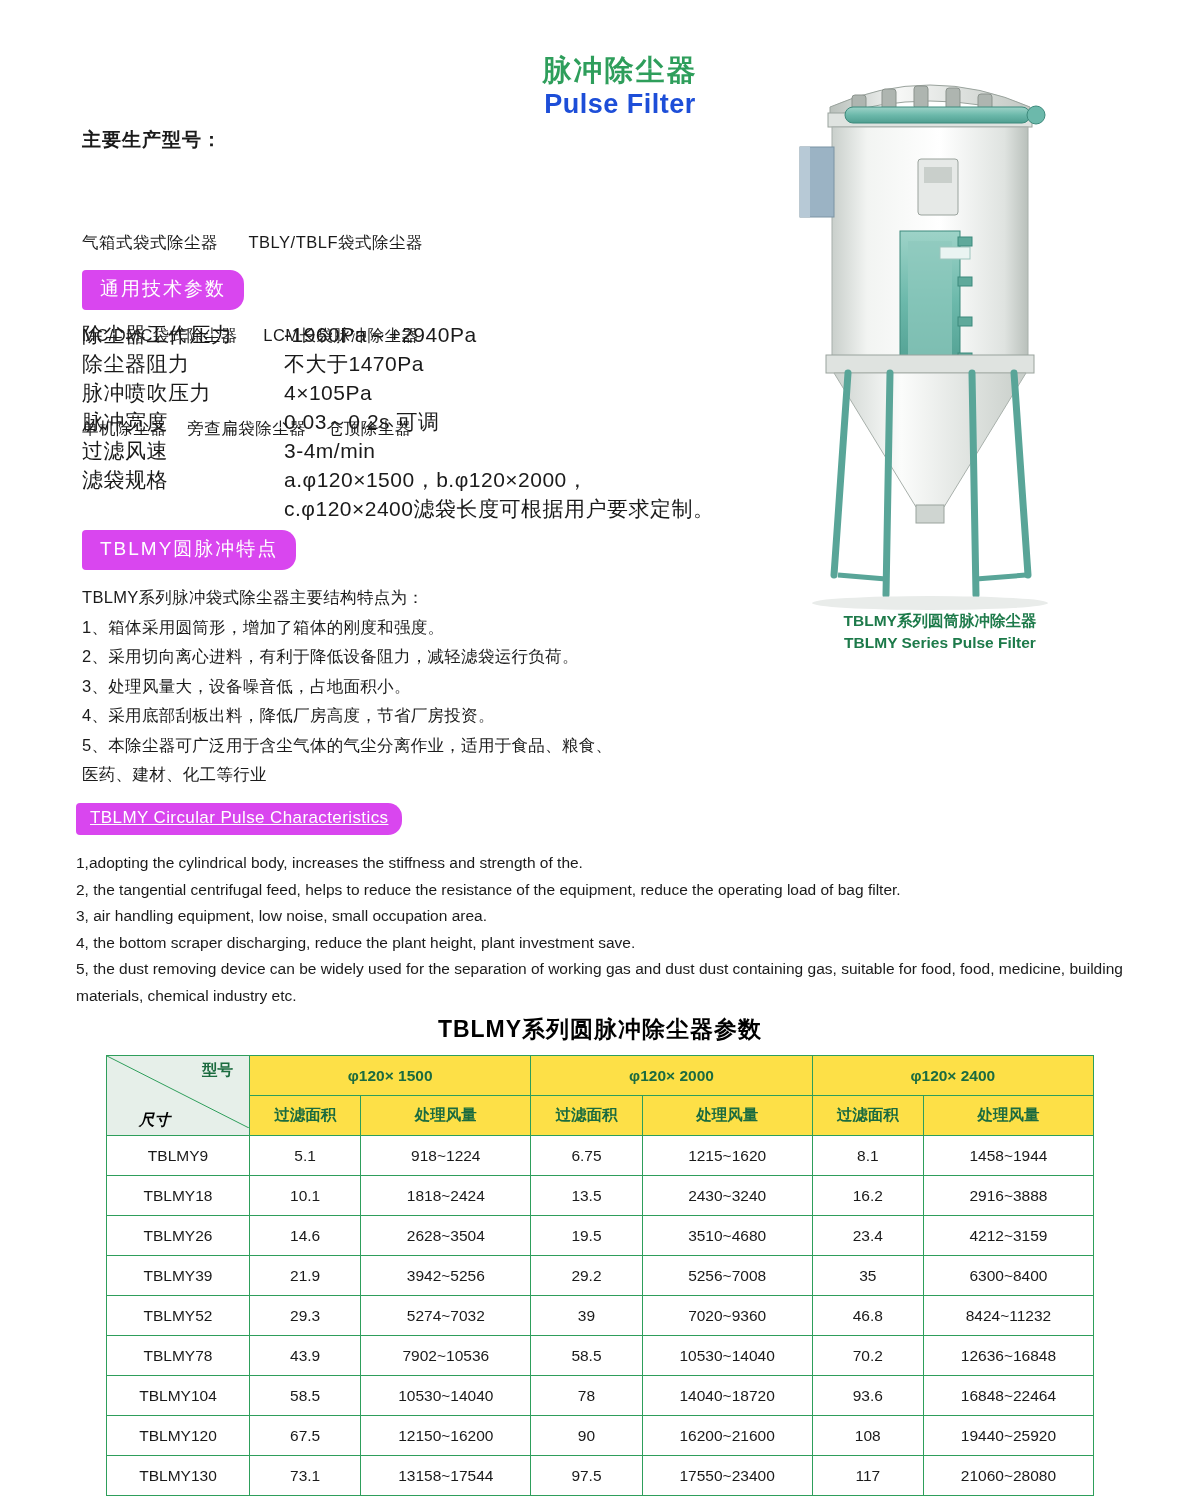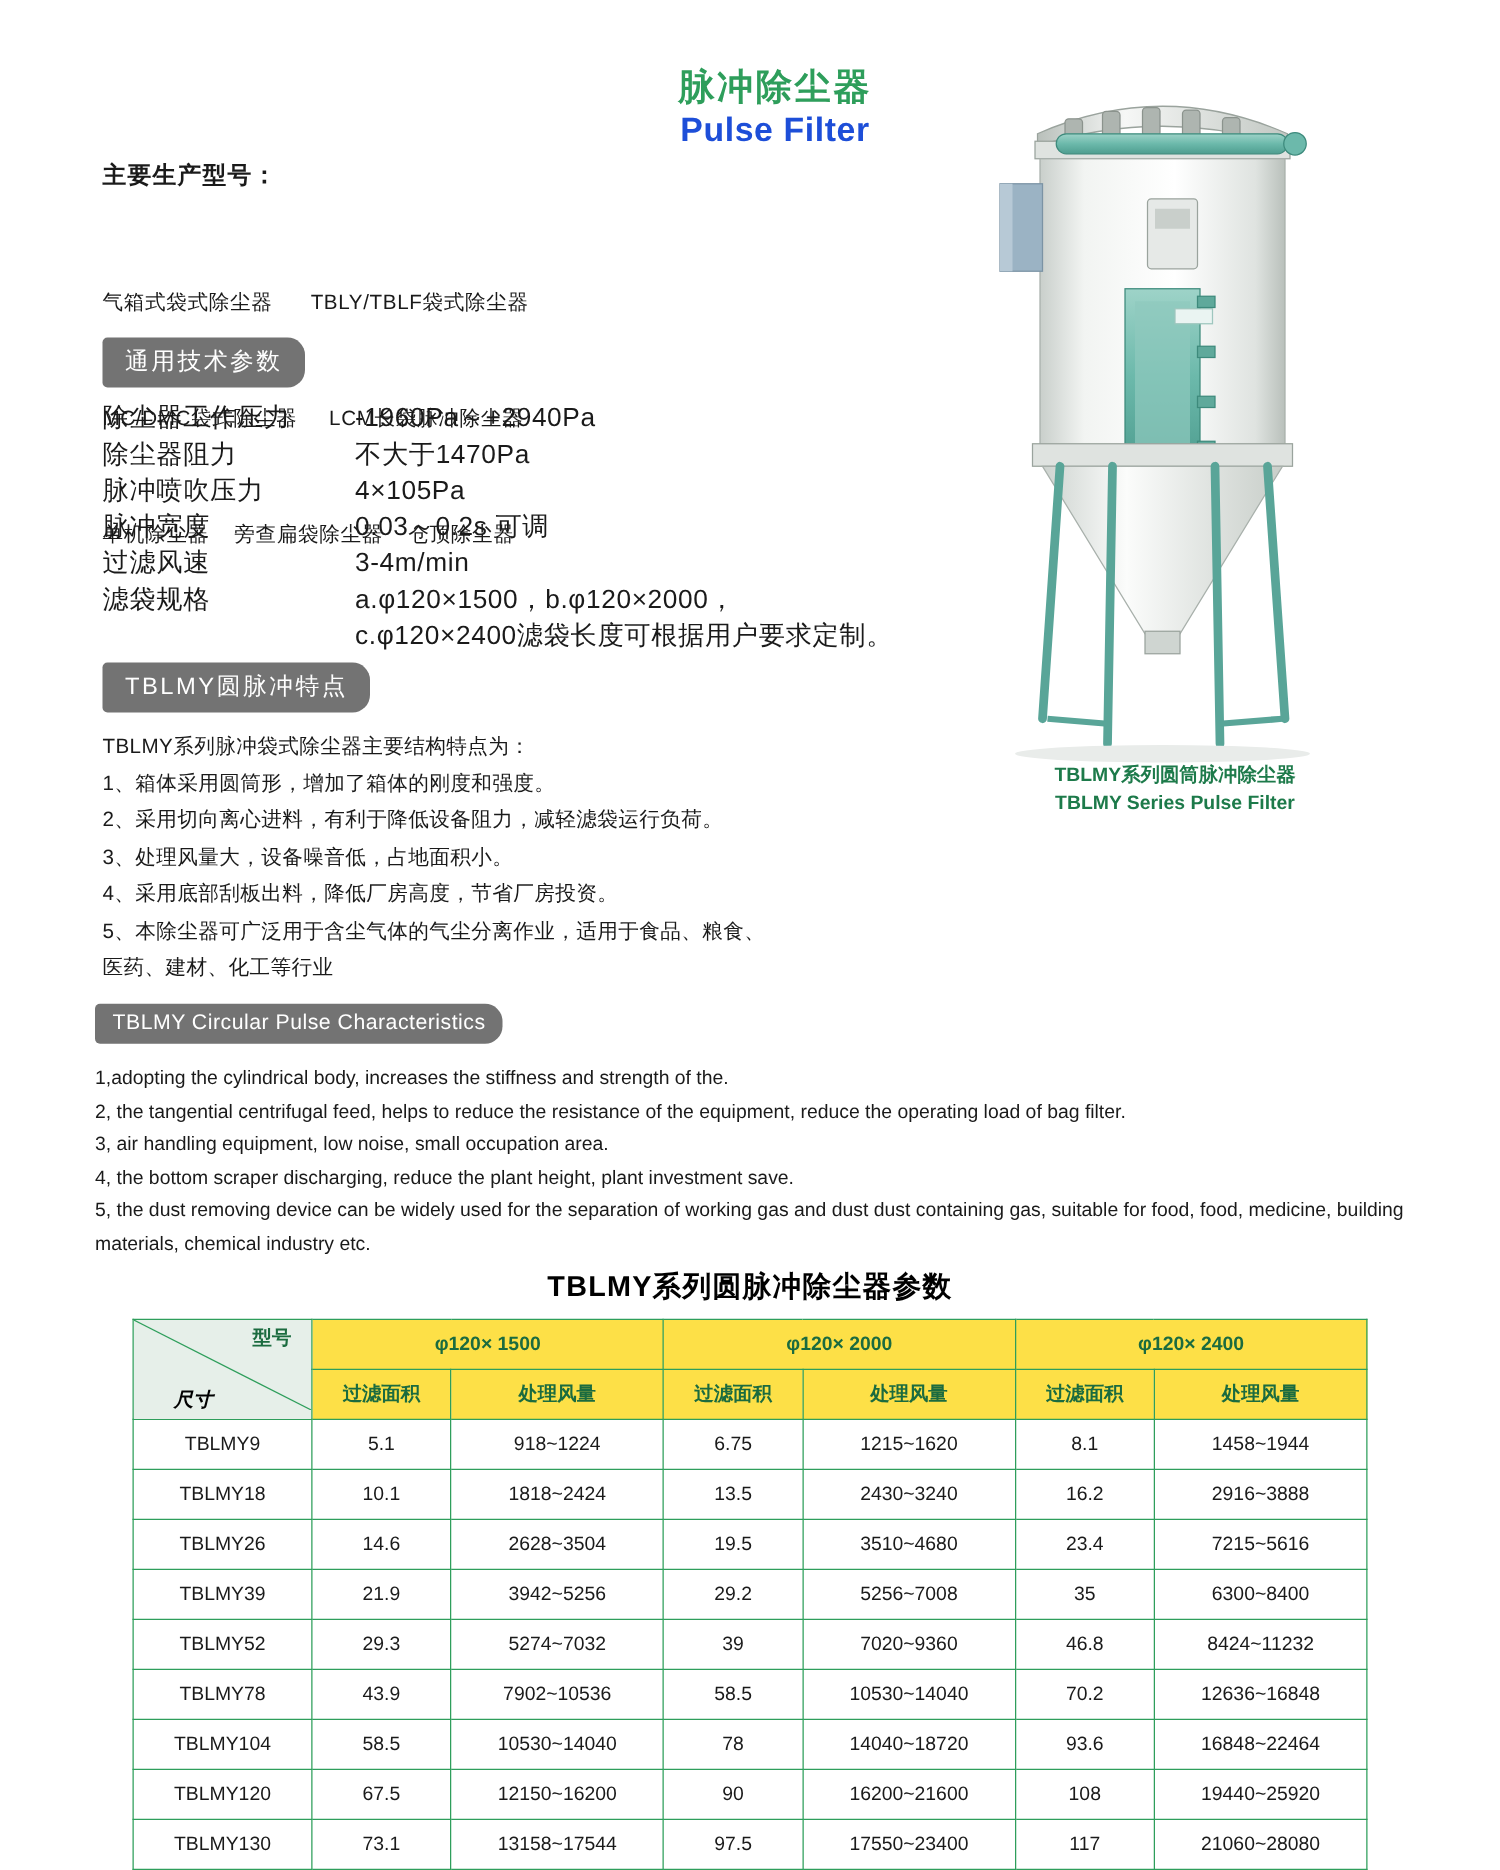"通用技术参数" .pill { background: #737373 -> #d946ef }
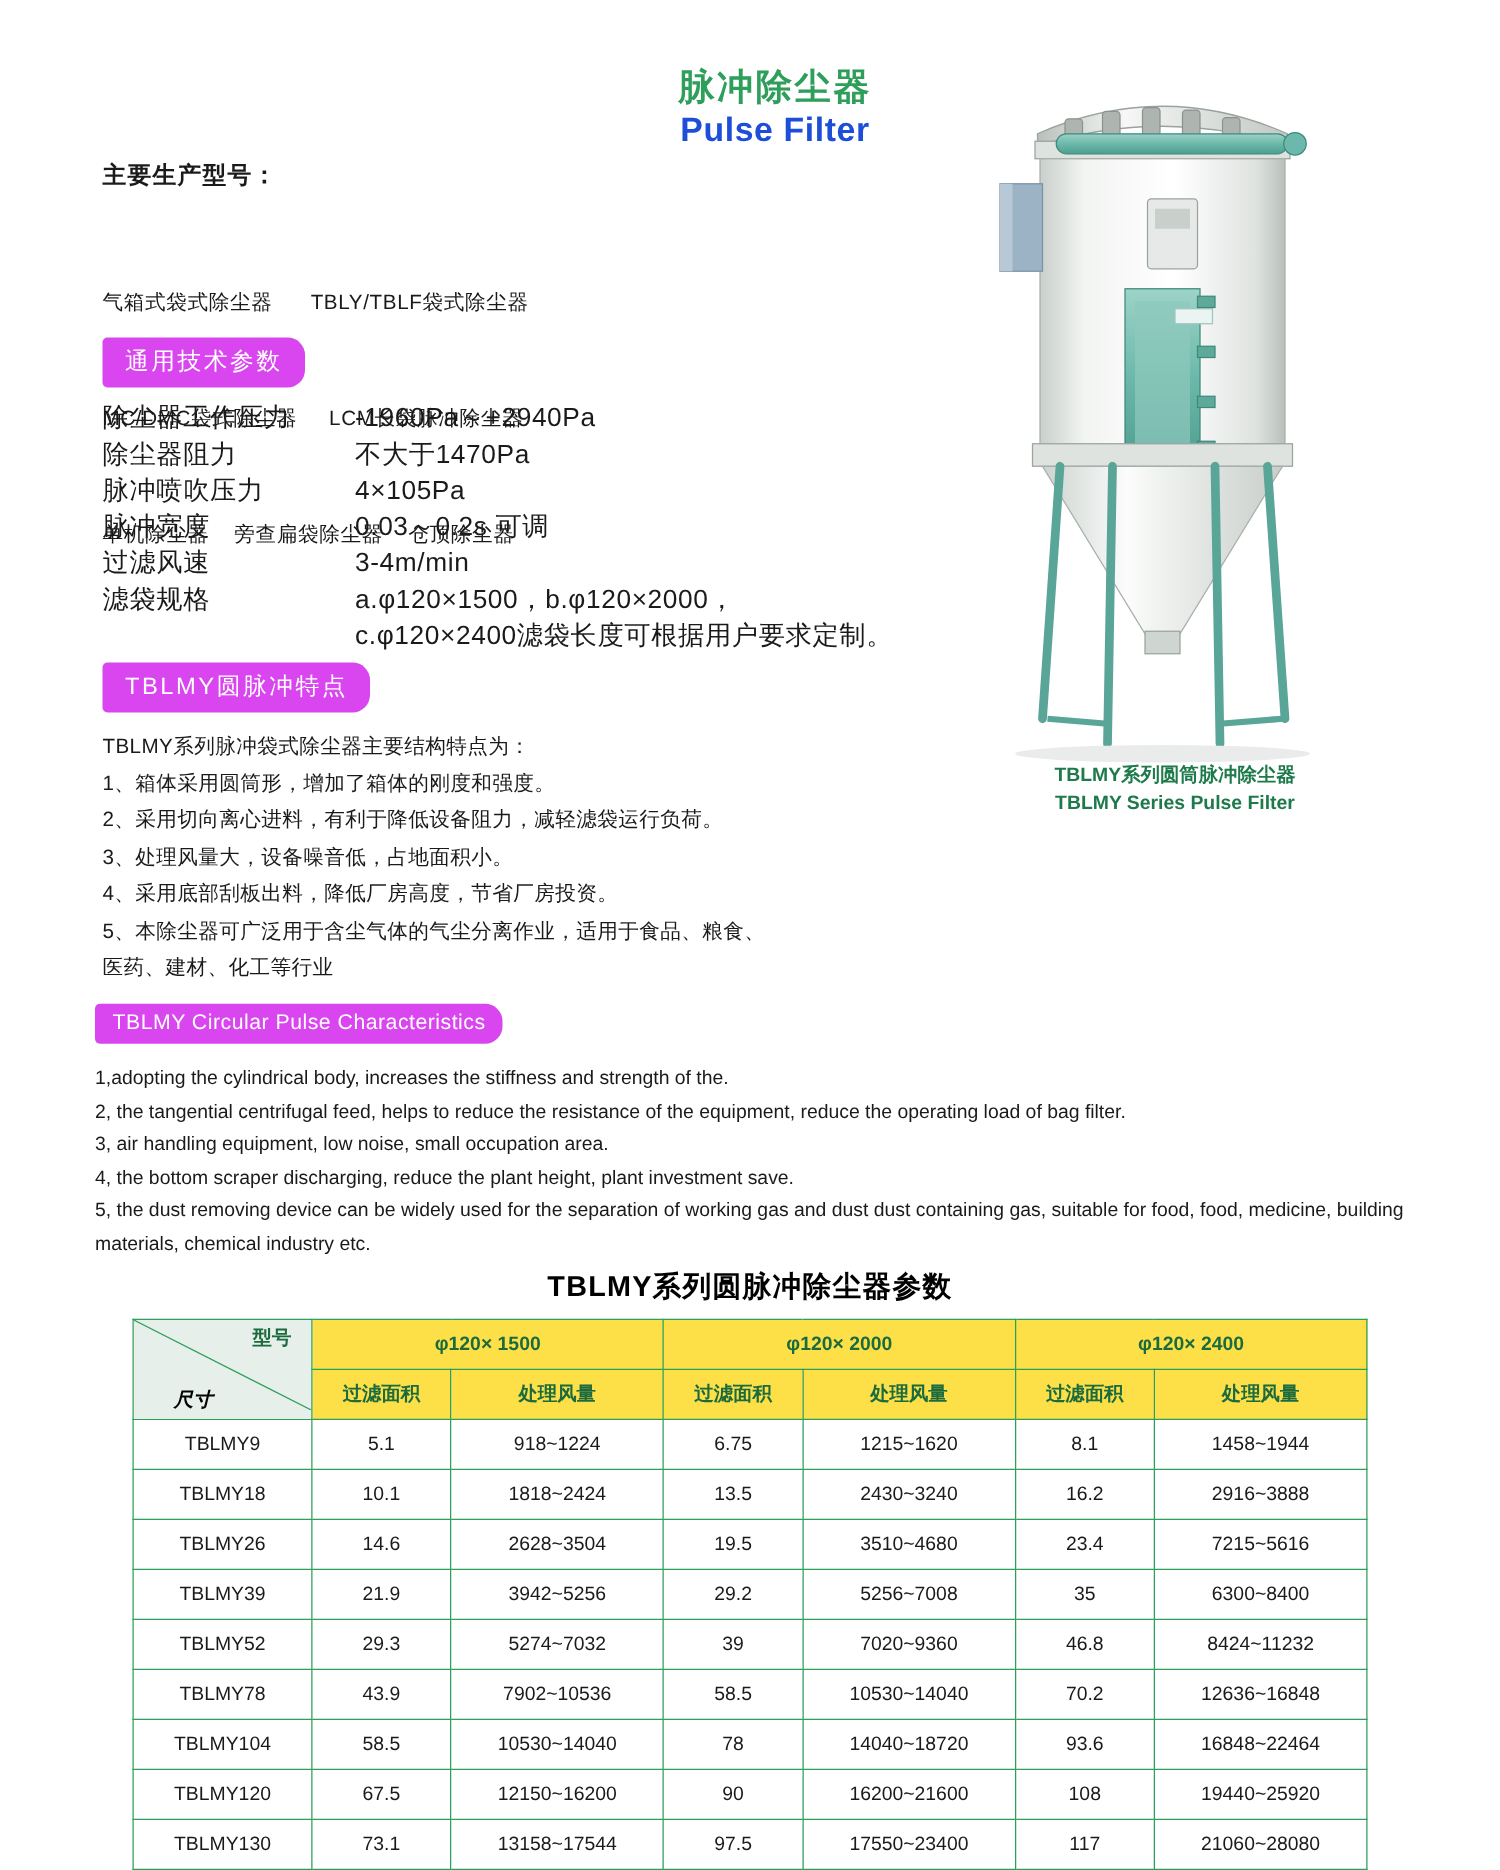"TBLMY Circular Pulse Characteristics" .pill.small { text-decoration: none -> underline }
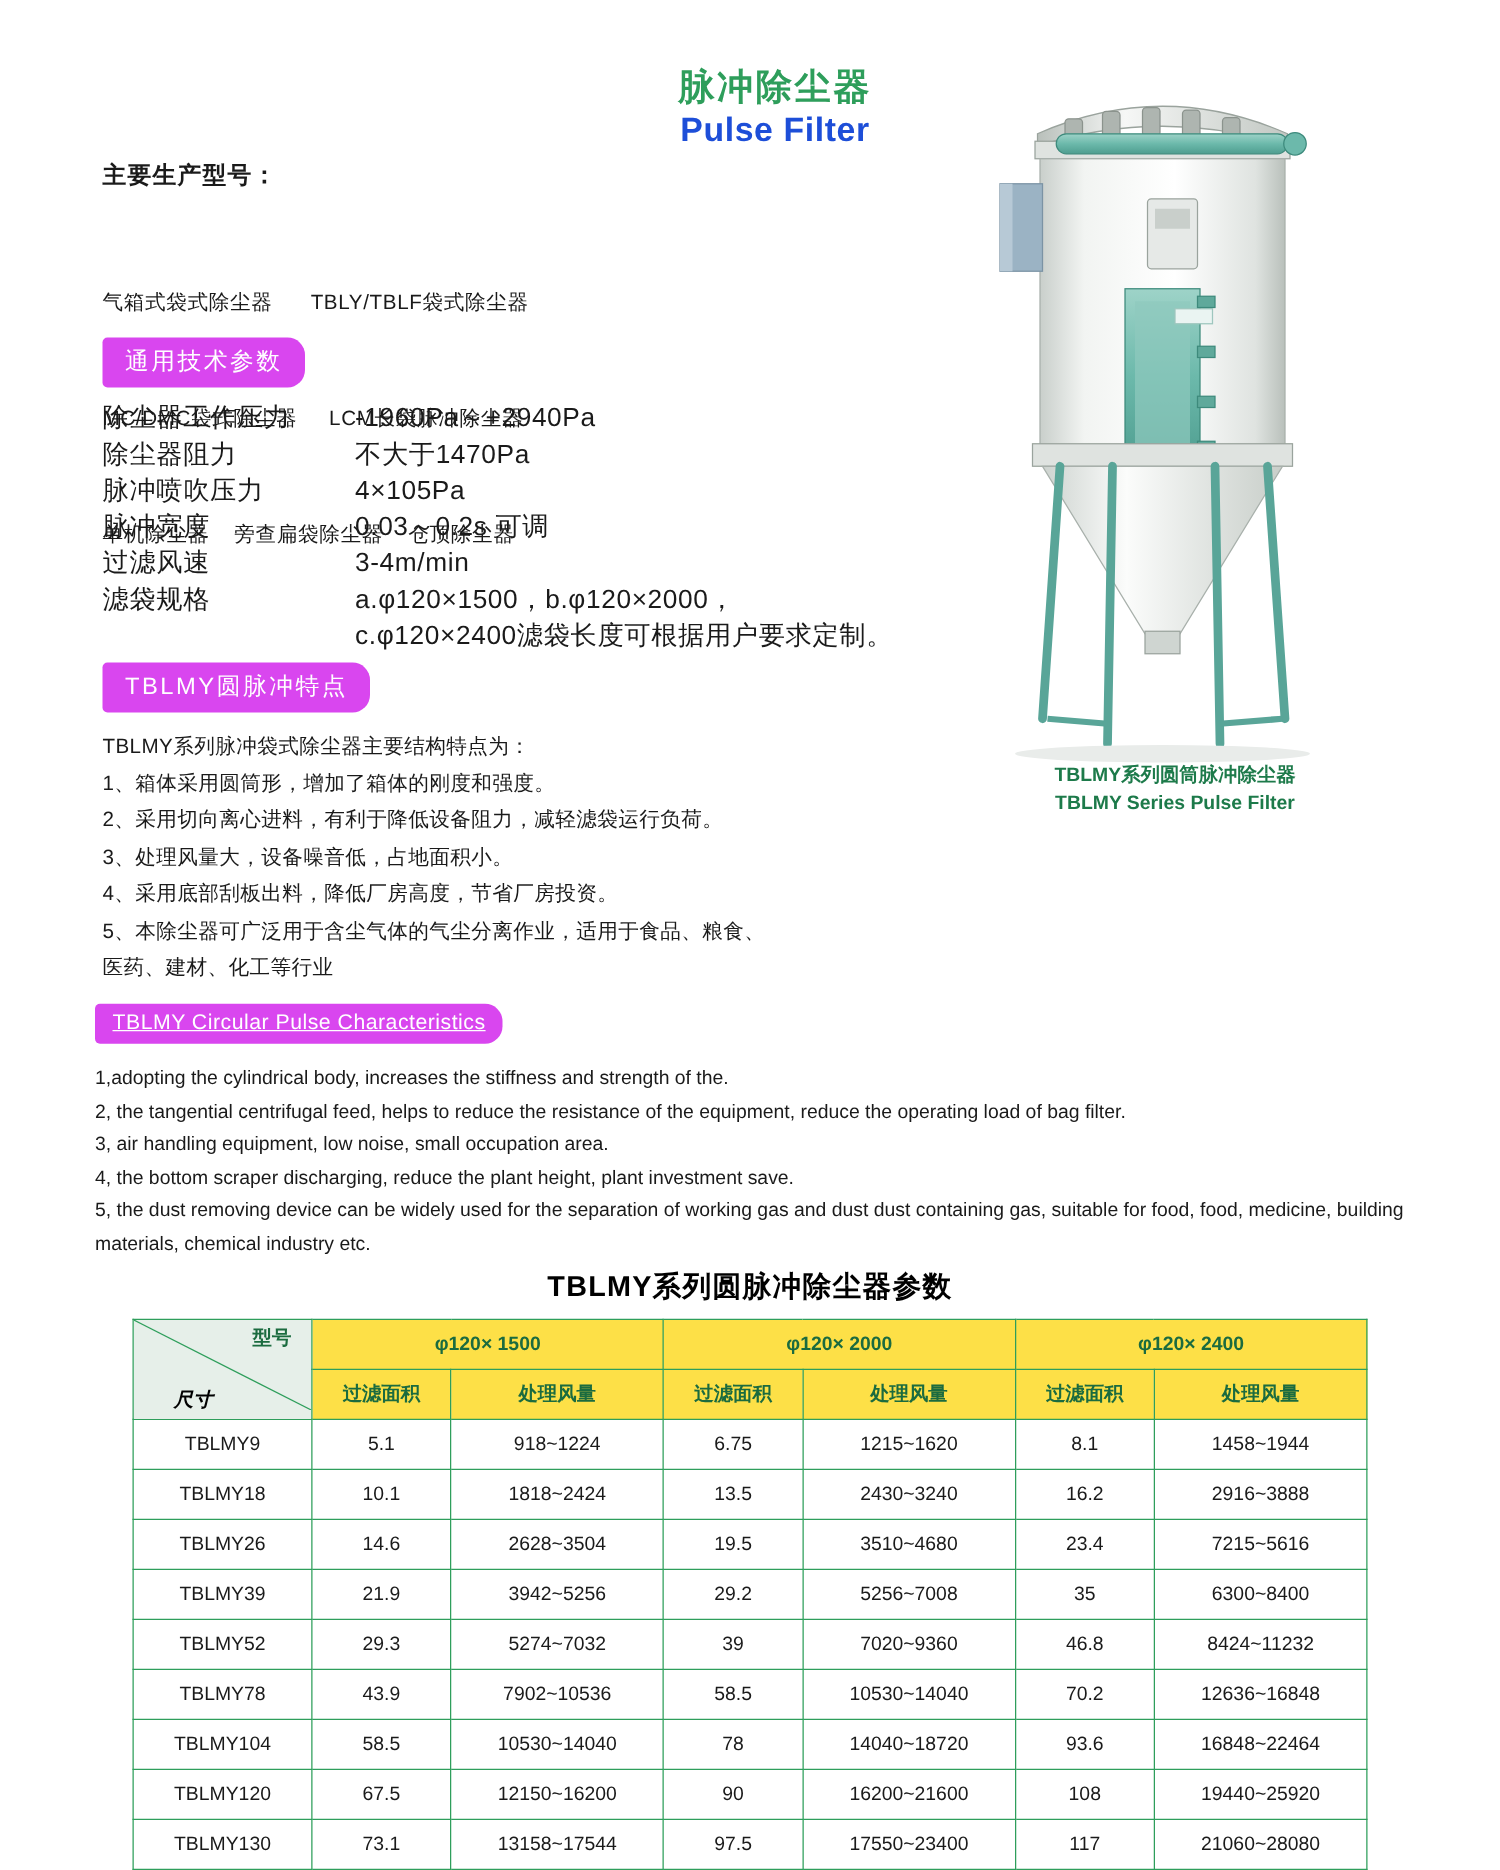"7215~5616" td { text: 7215~5616 -> 4212~3159 }
